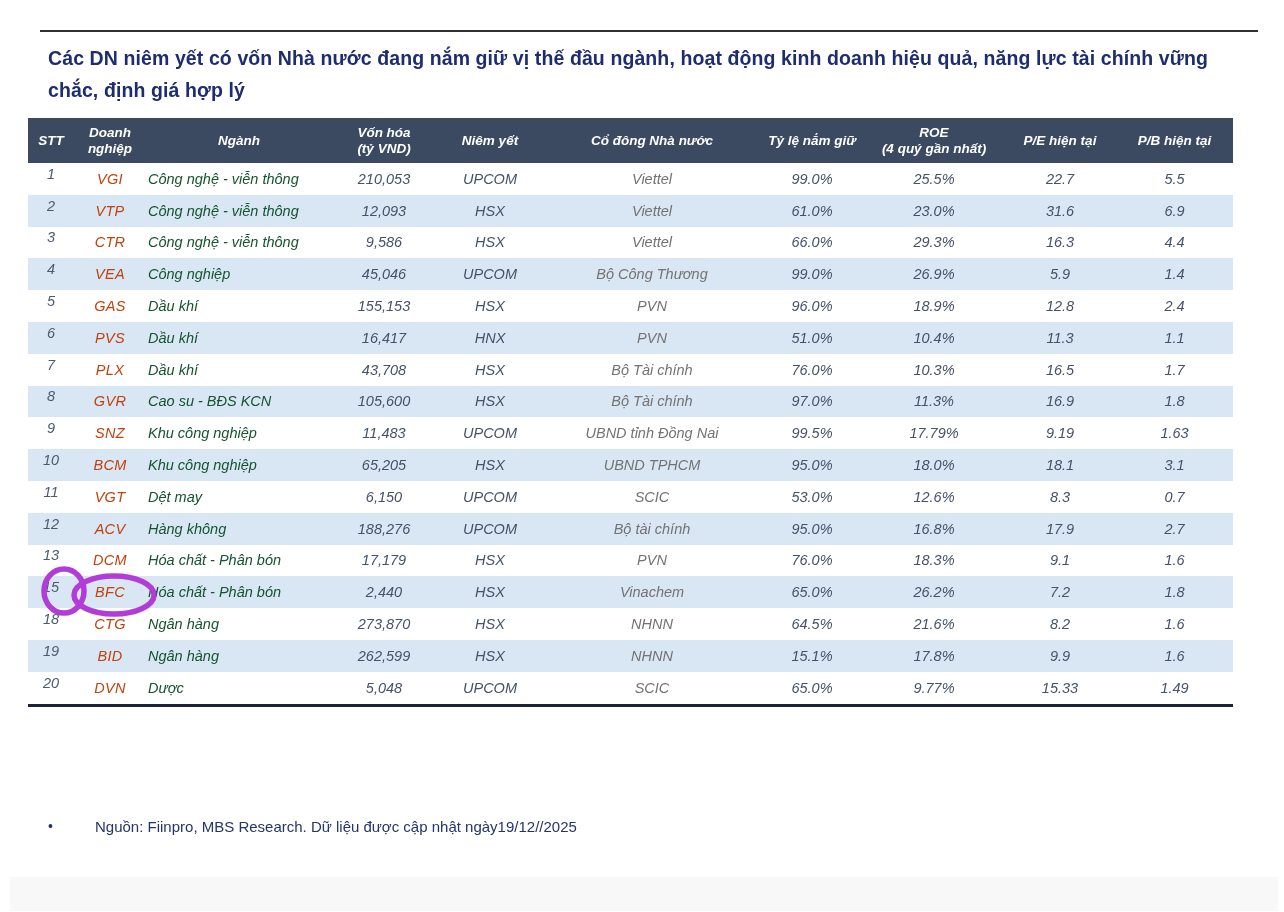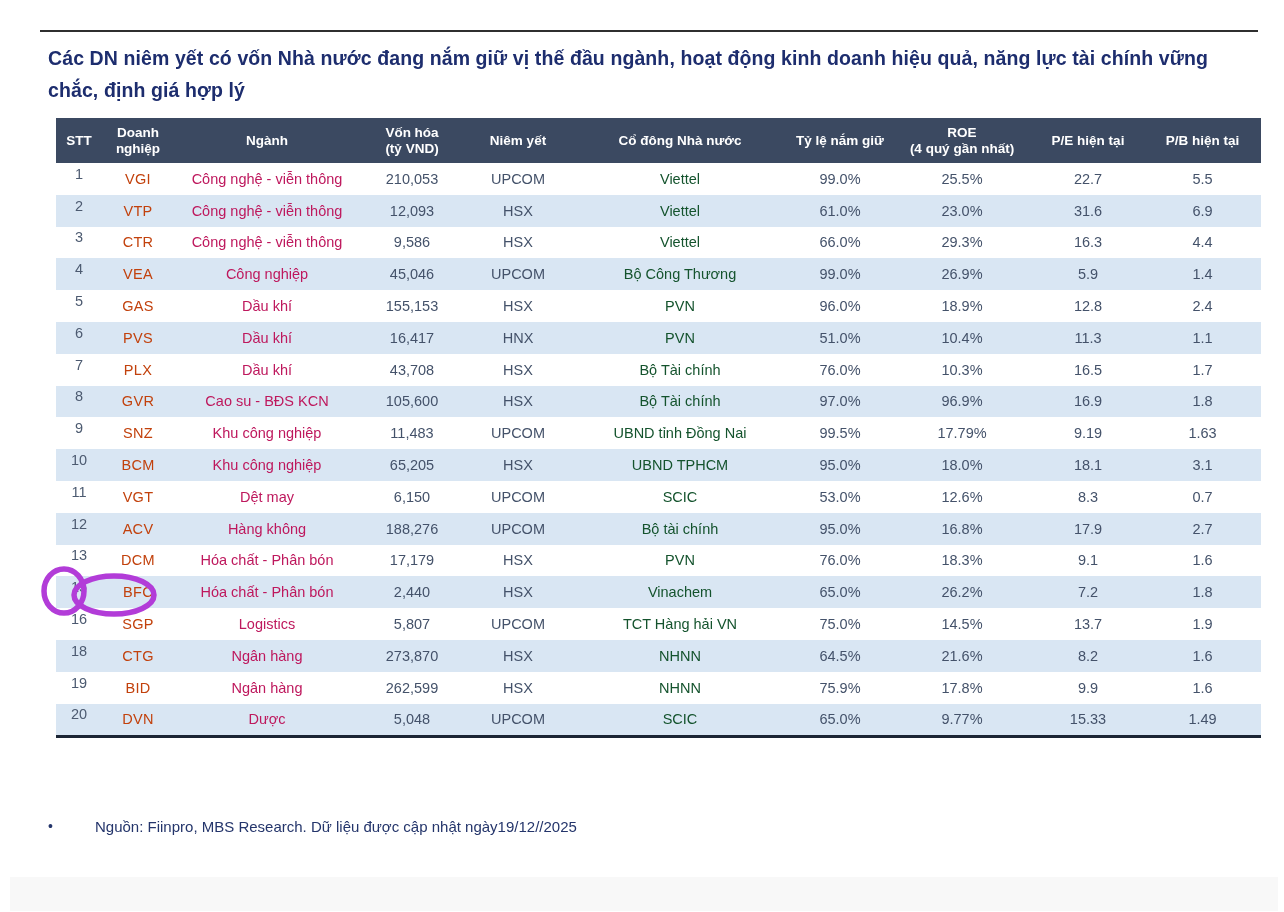"STT" .table-wrap { font-style: none -> italic; left: 56px -> 28px }
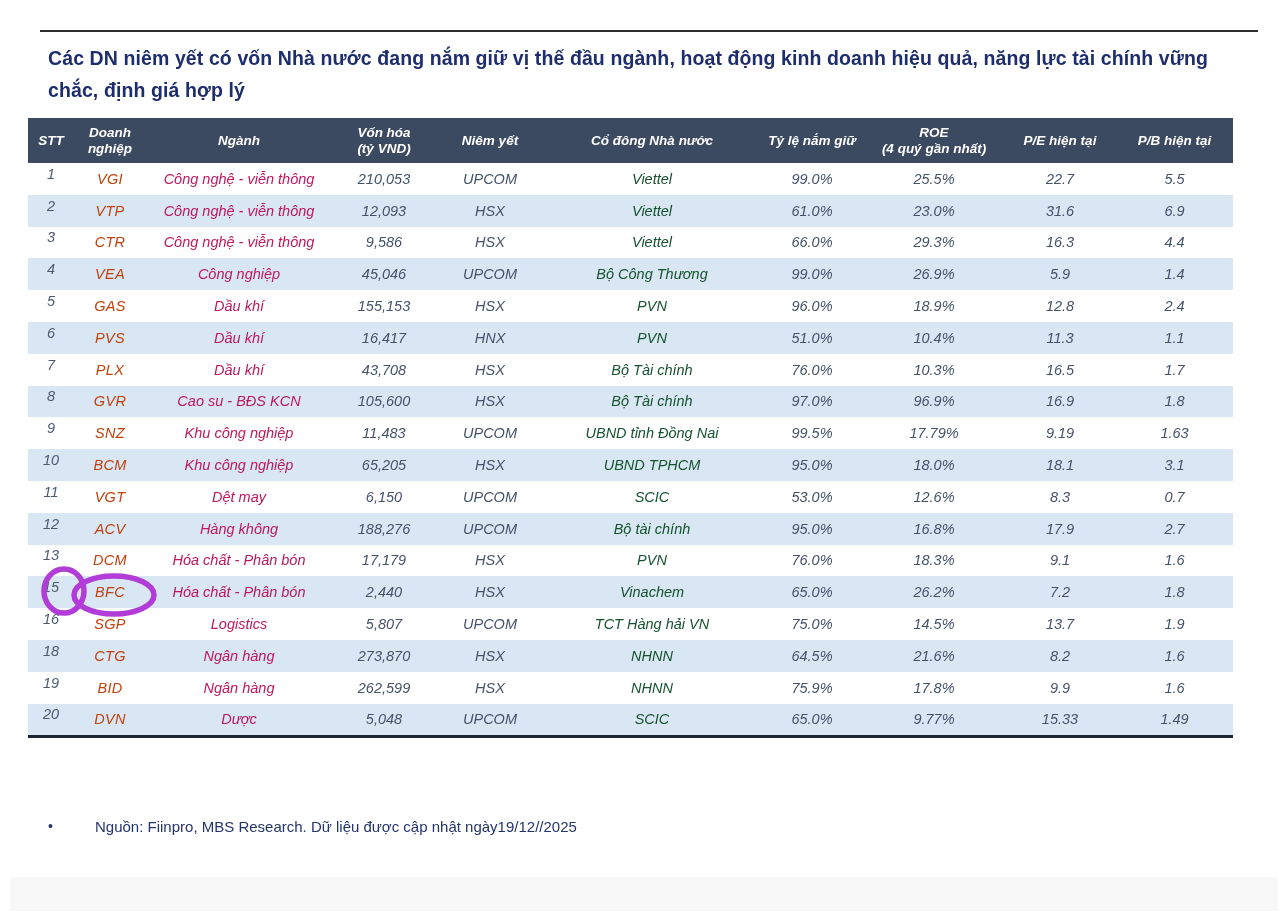"Công nghệ - viễn thông" table.gov-table tbody td.col2 { color: #be185d -> #14532d; text-align: center -> left }
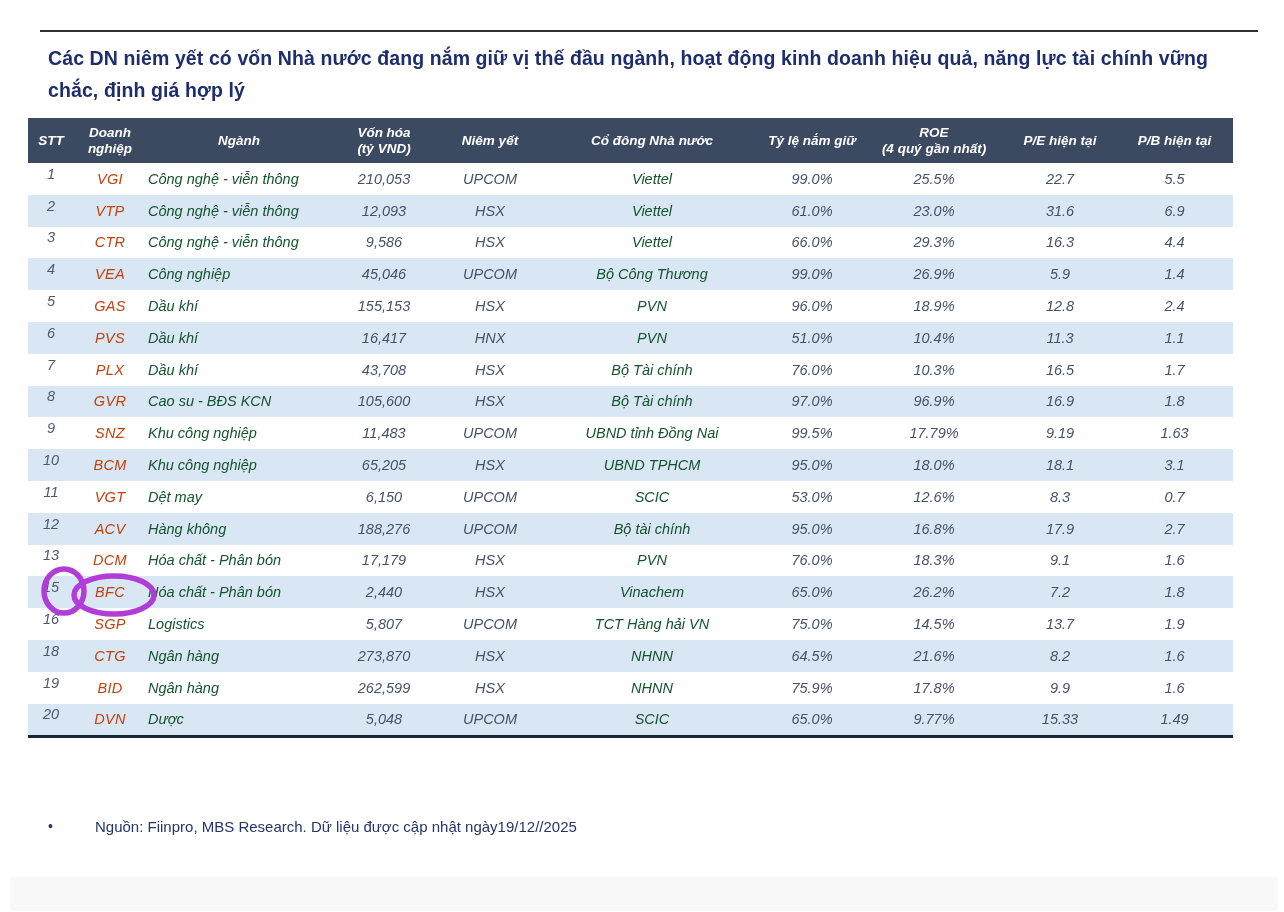"Viettel" table.gov-table tbody td.col5 { color: #14532d -> #737373 }
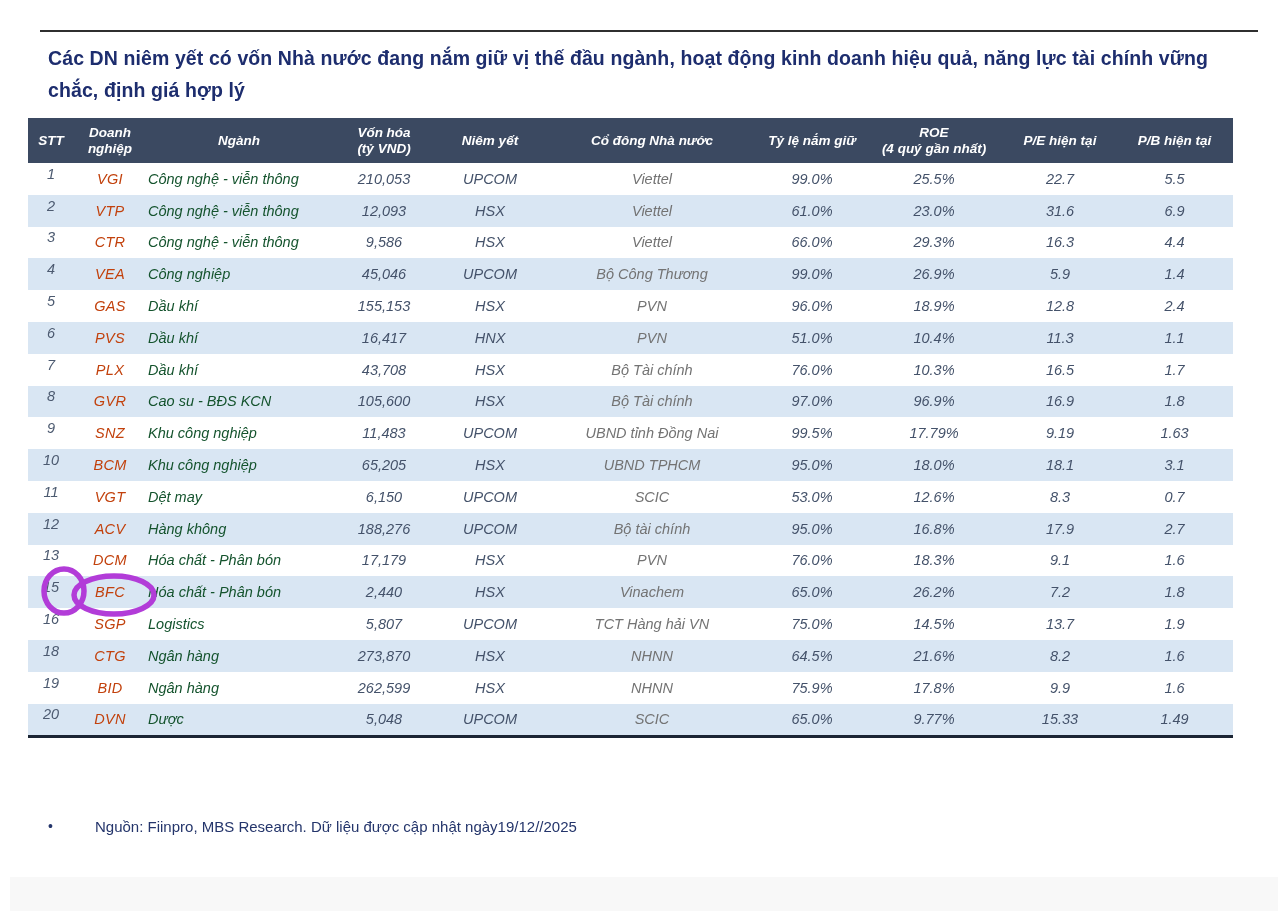"96.9%" td.col7 { text: 96.9% -> 11.3% }
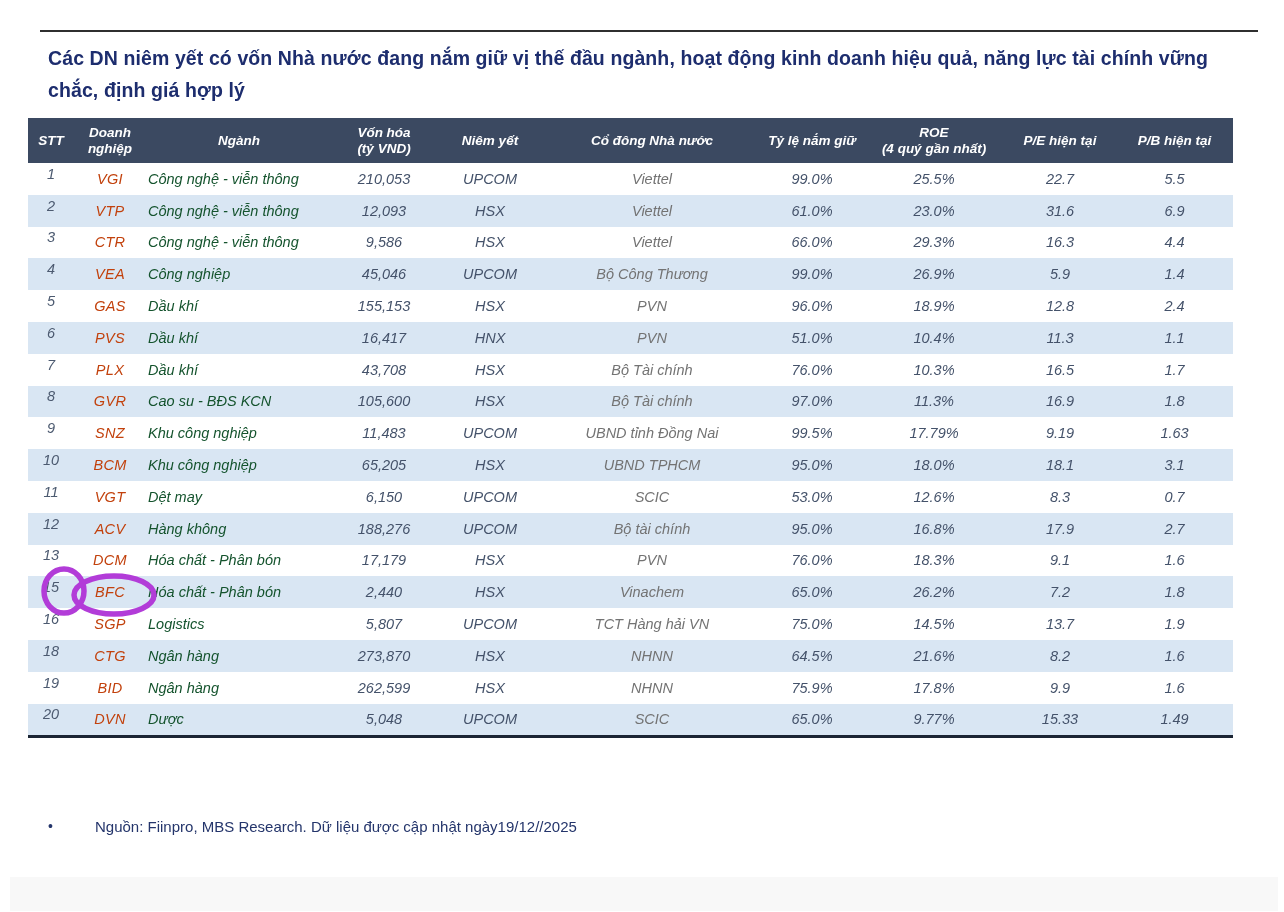"16" tr { html: <tr> <td><span>16</span></td> <td>SGP</td> <td>Logistics</td> <td>5,807</td> <td>UPCOM</td> <td>TCT Hàng hải VN</td> <td>75.0%</td> <td>14.5%</td> <td>13.7</td> <td>1.9</td> </tr> -> none }
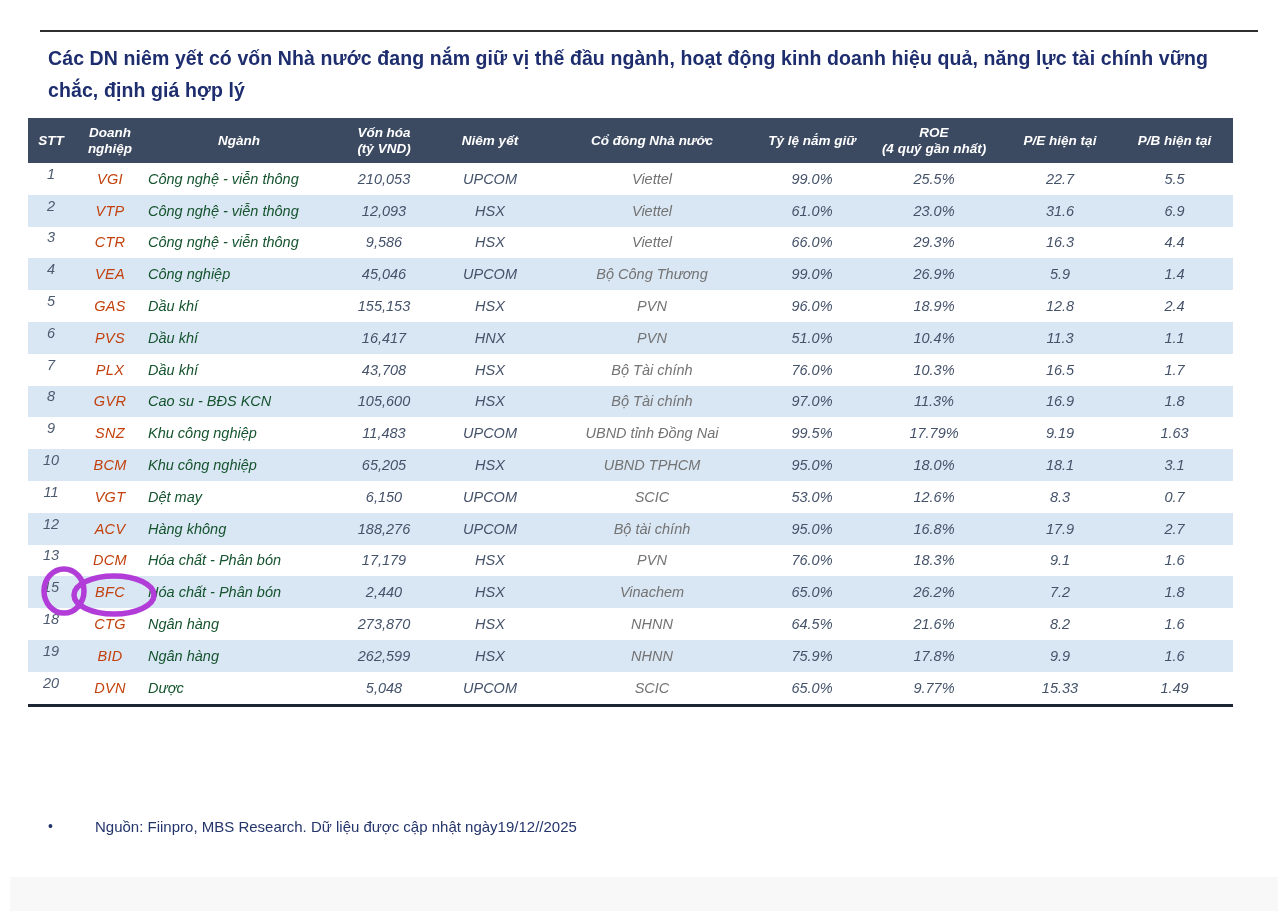"75.9%" td.col6 { text: 75.9% -> 15.1% }
